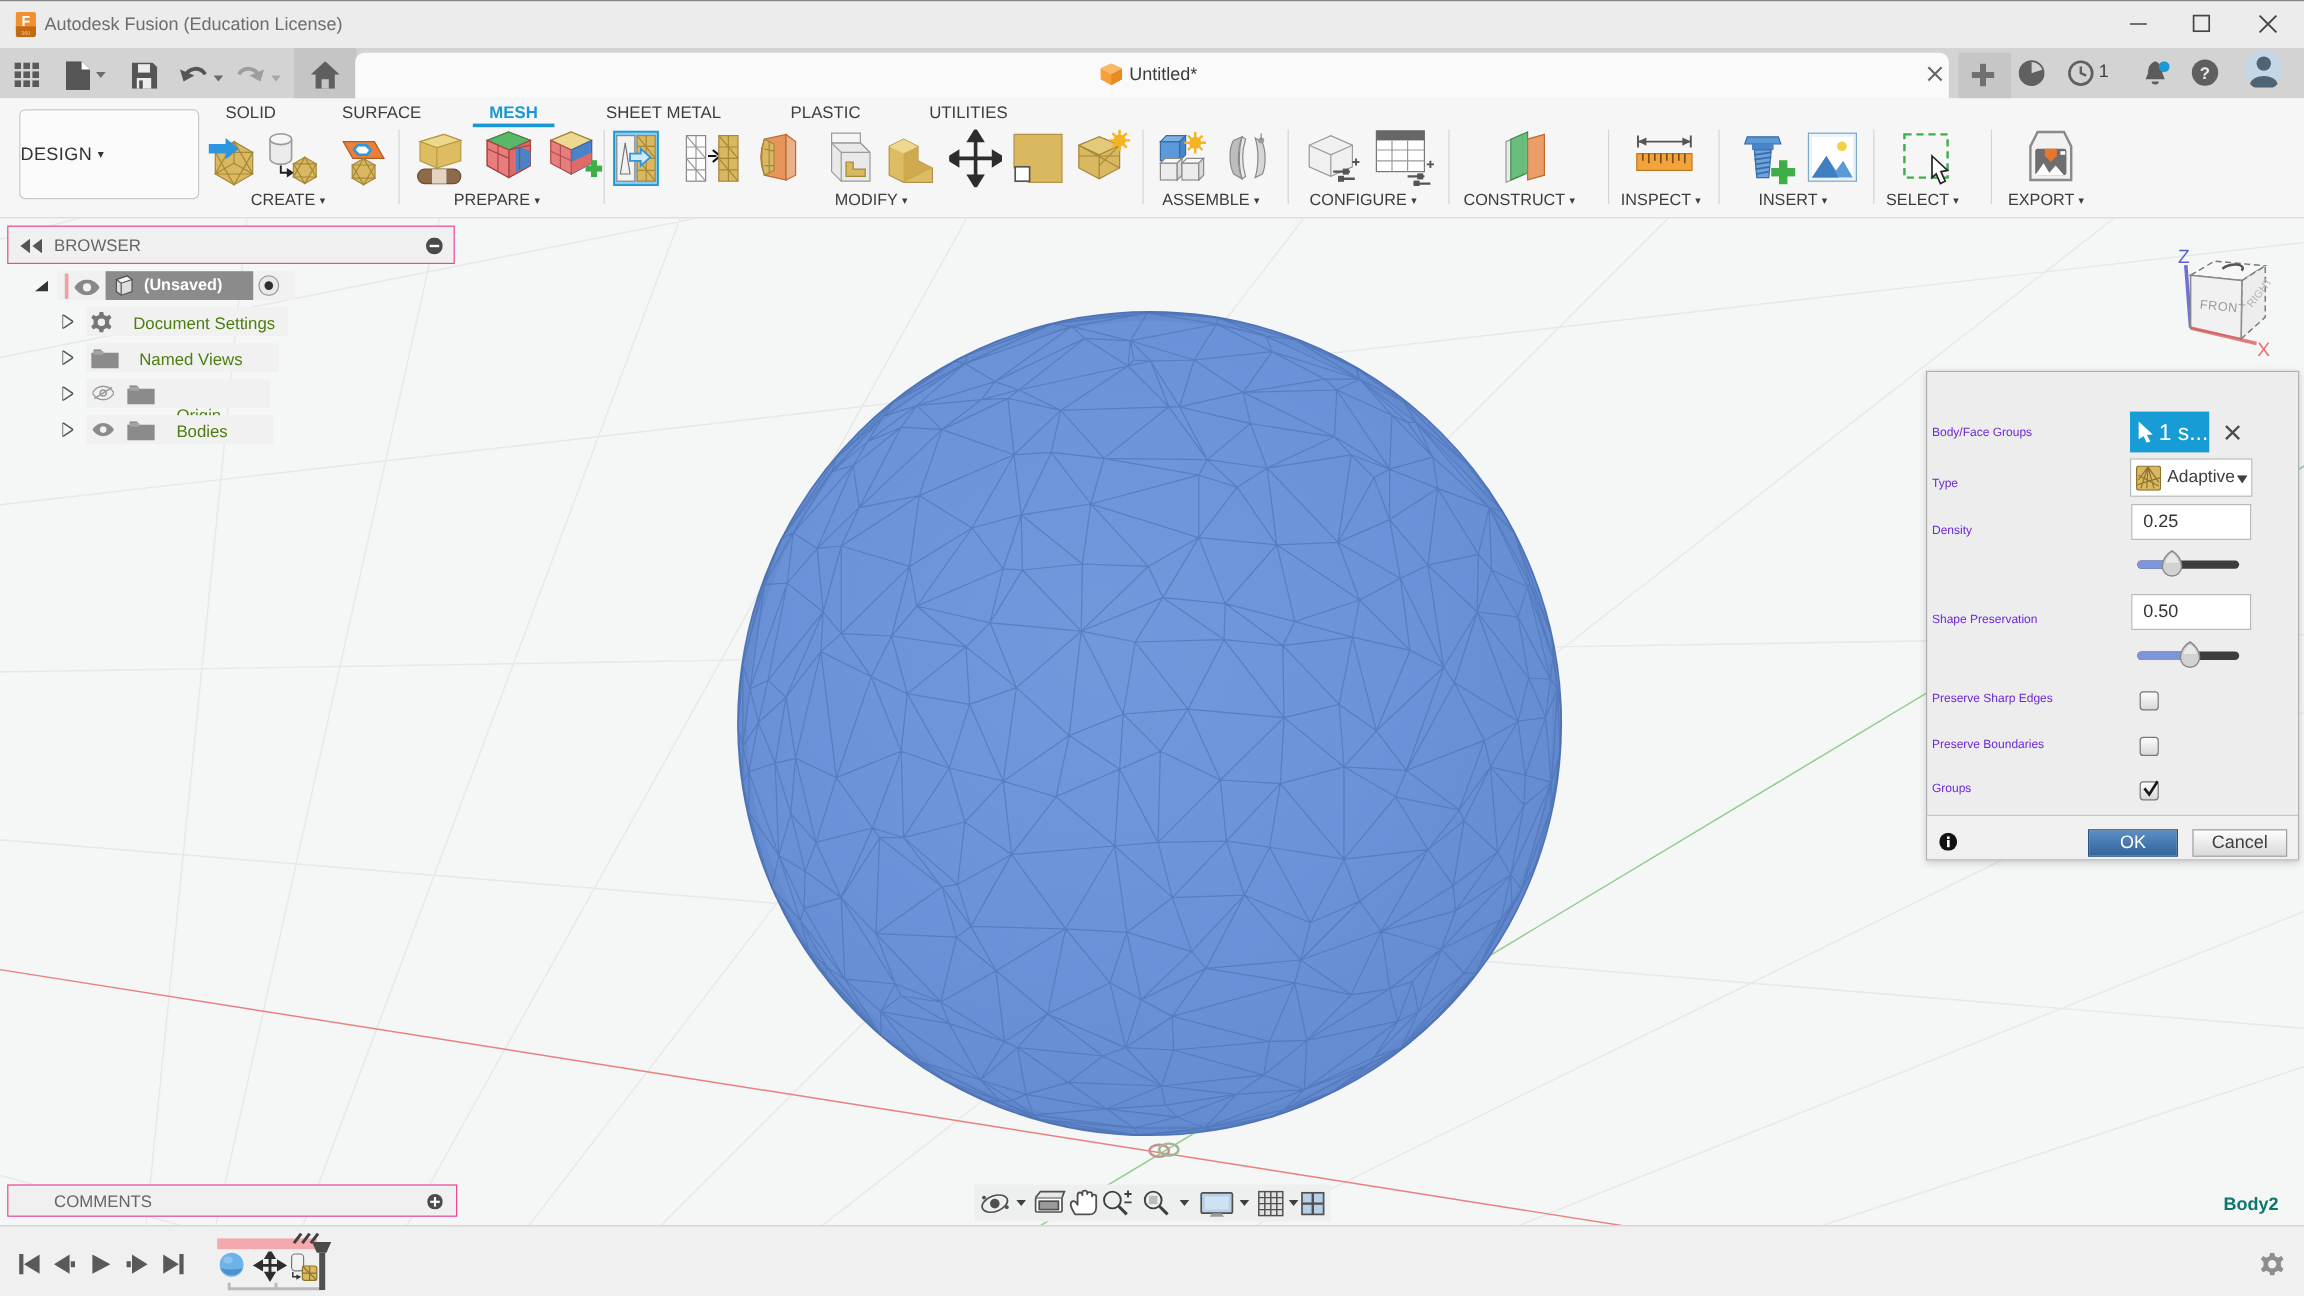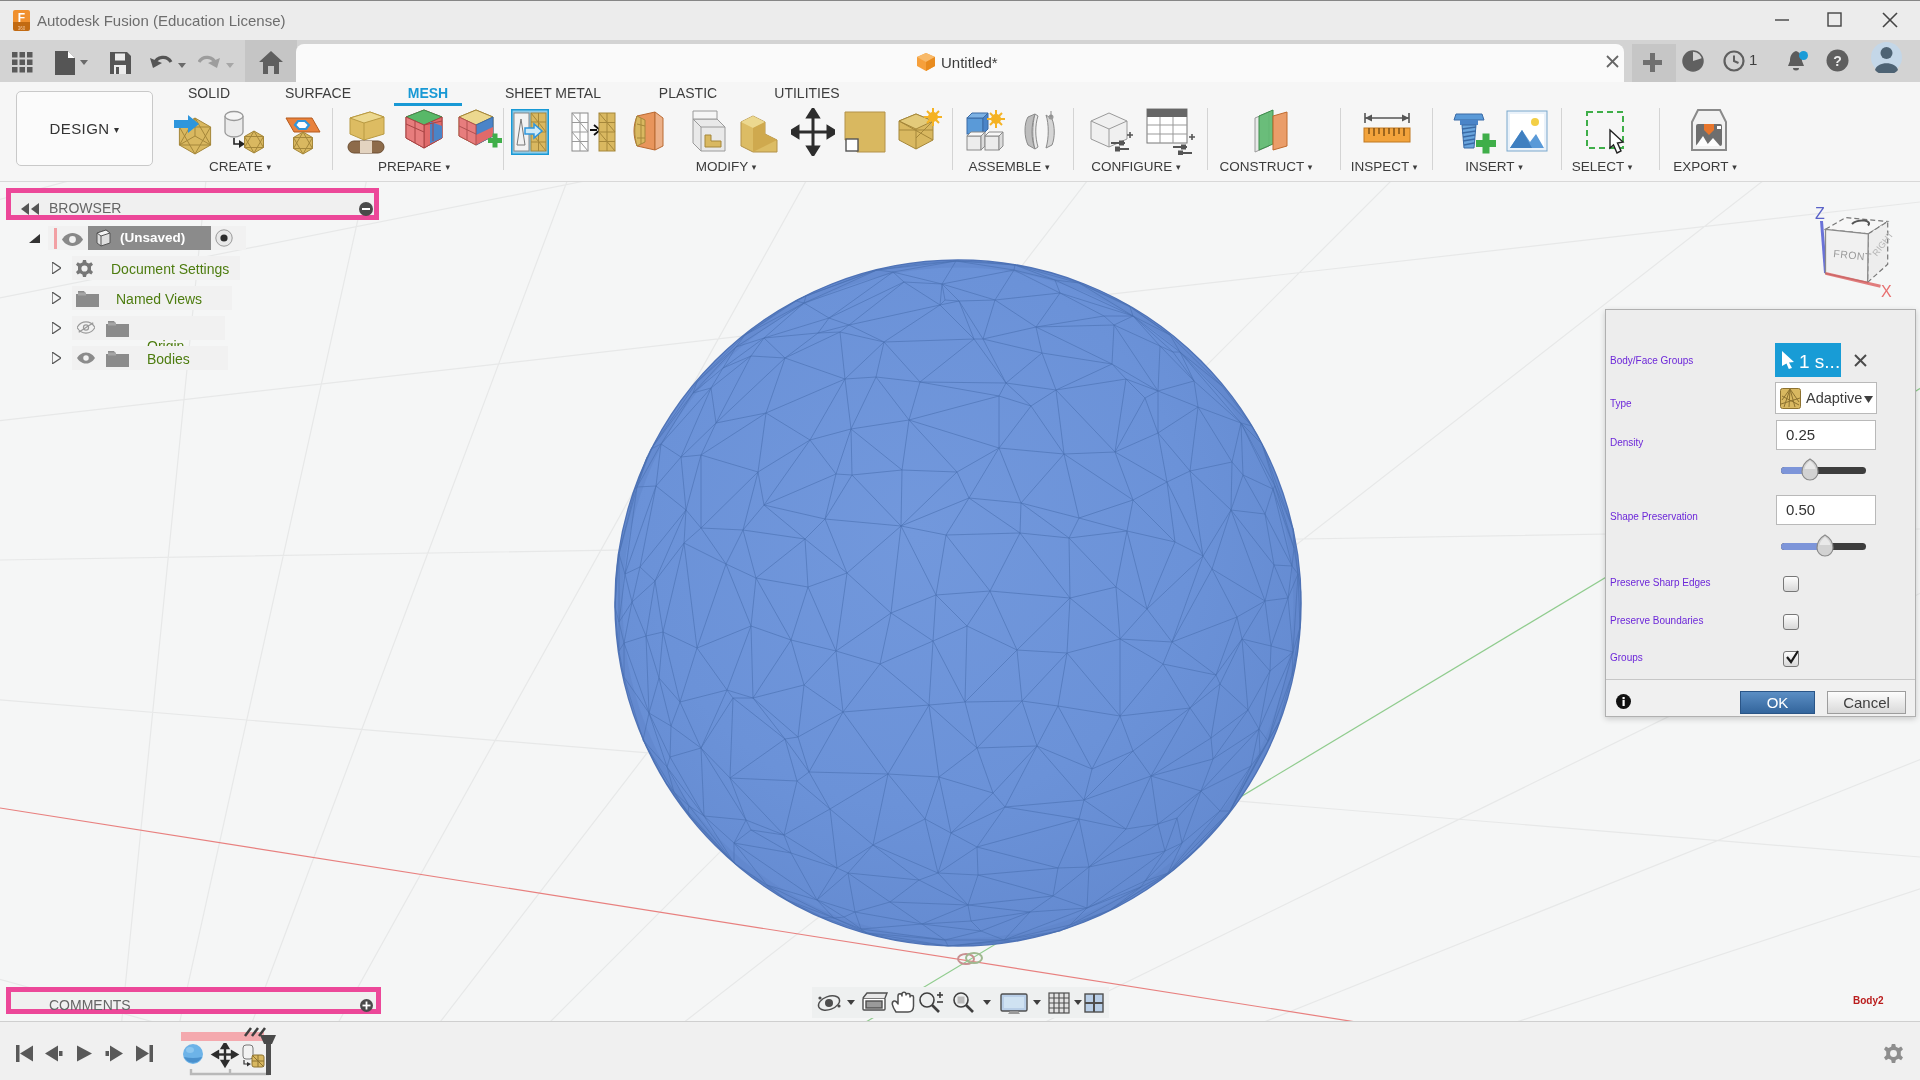"DESIGN ▾" div.abs { text-align: center -> left; width: 137px -> 150px }
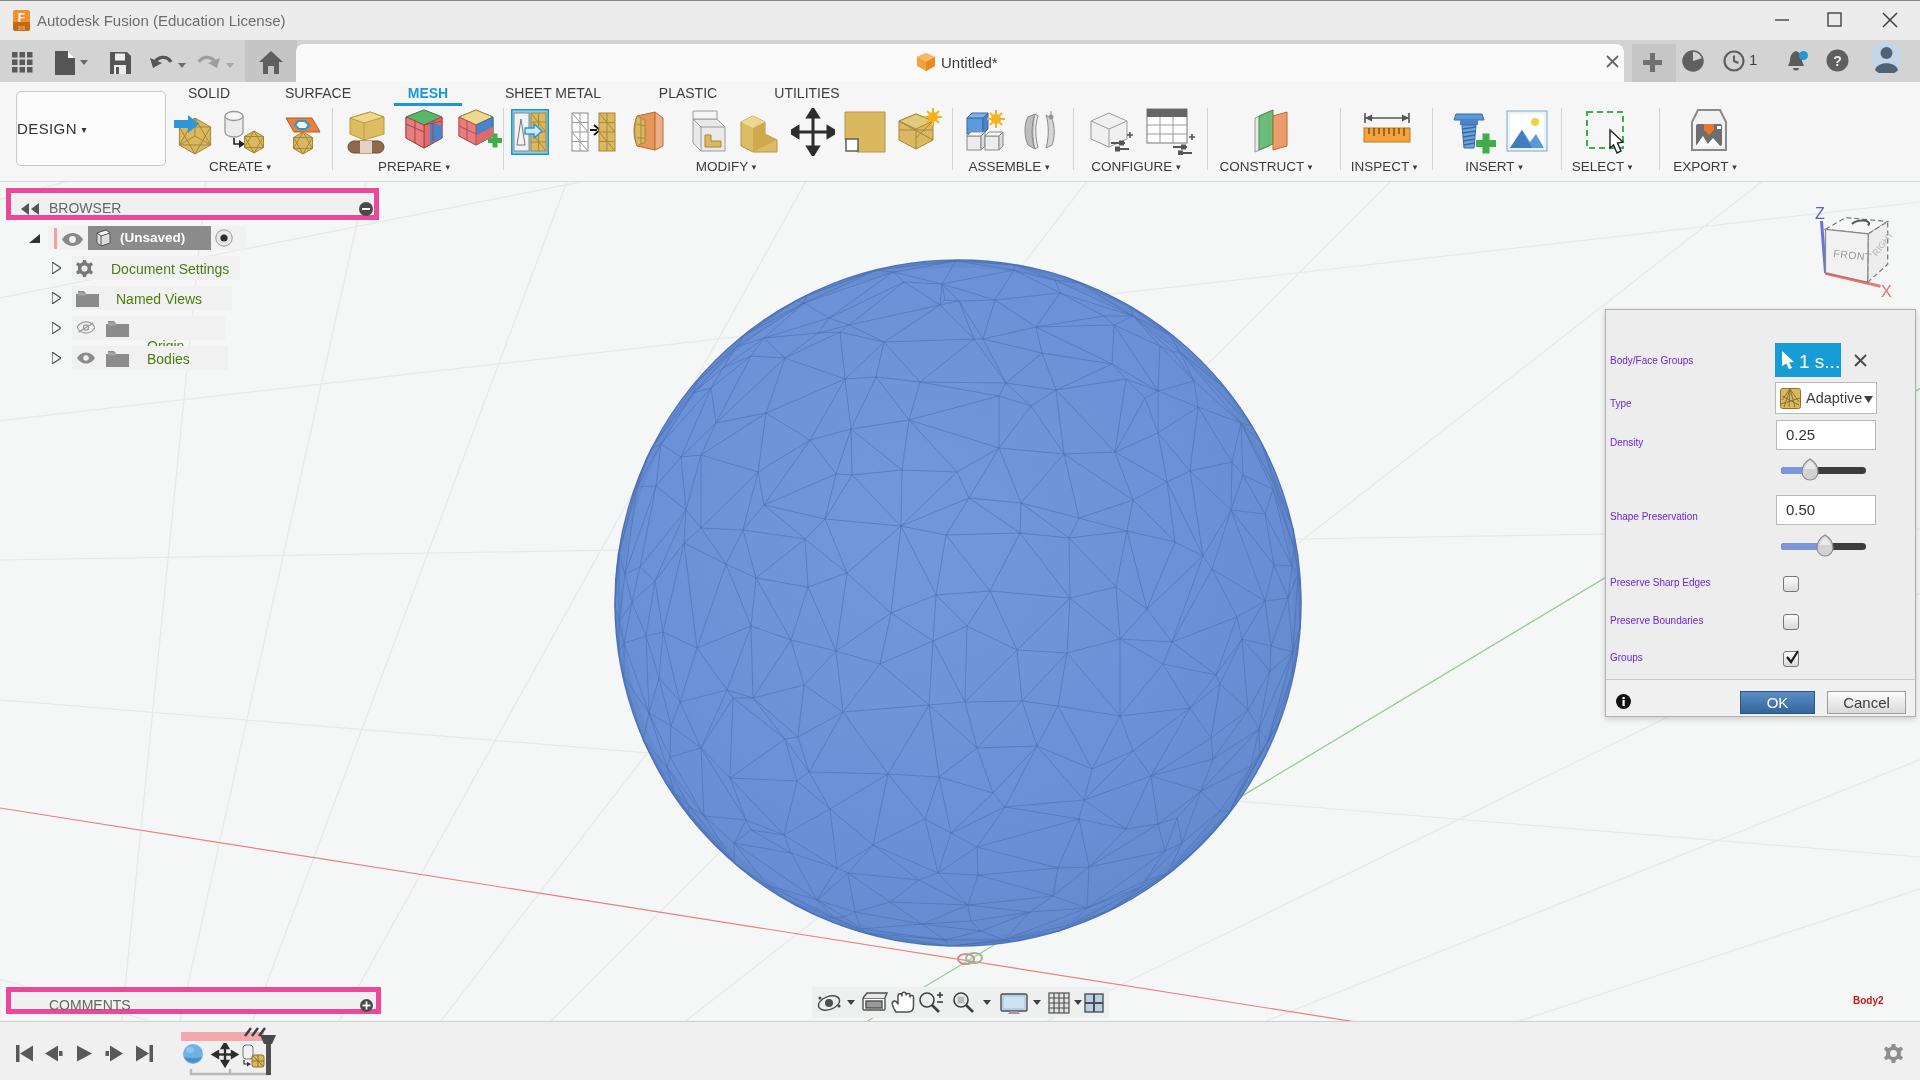"BROWSER" .panelhdr { border: 5px solid #ec4899 -> 1px solid #ec4899 }
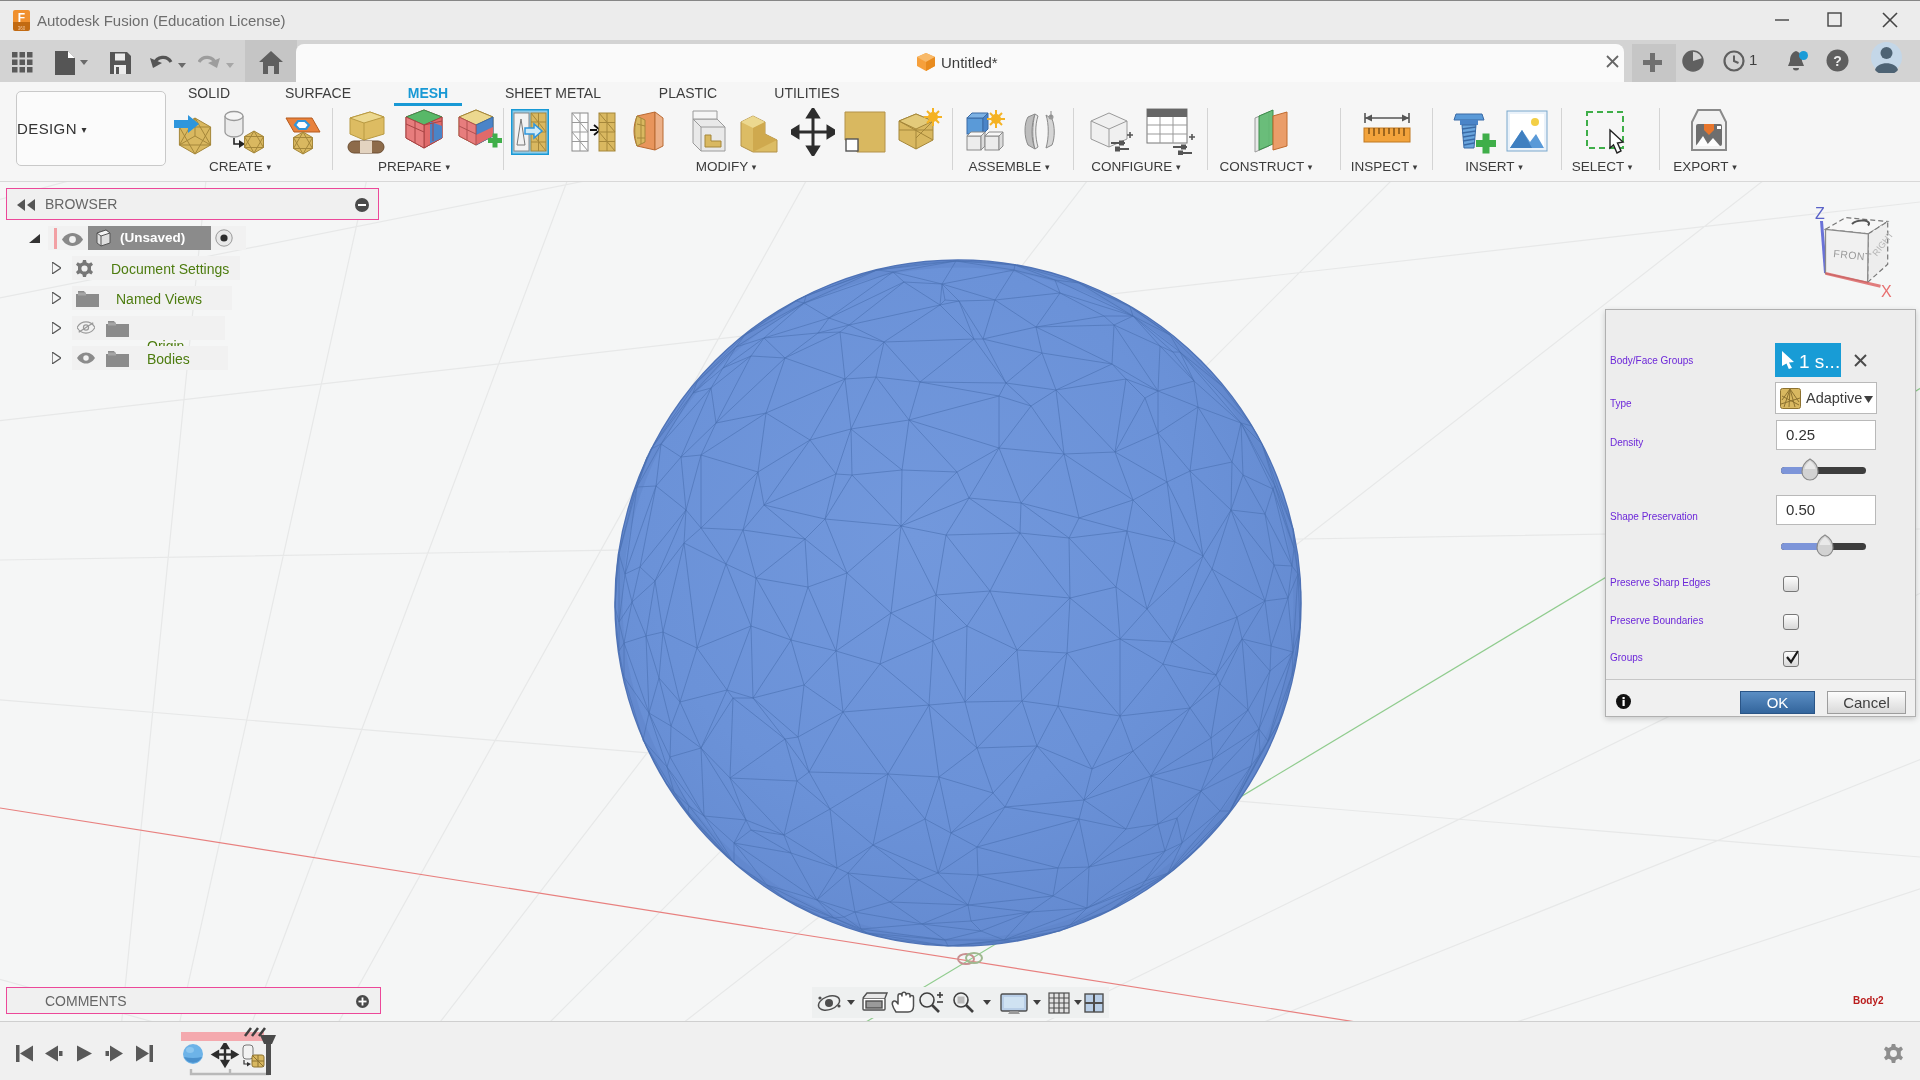"Body2" div.abs { color: #b91c1c -> #0f766e; font-size: 10px -> 15px }
